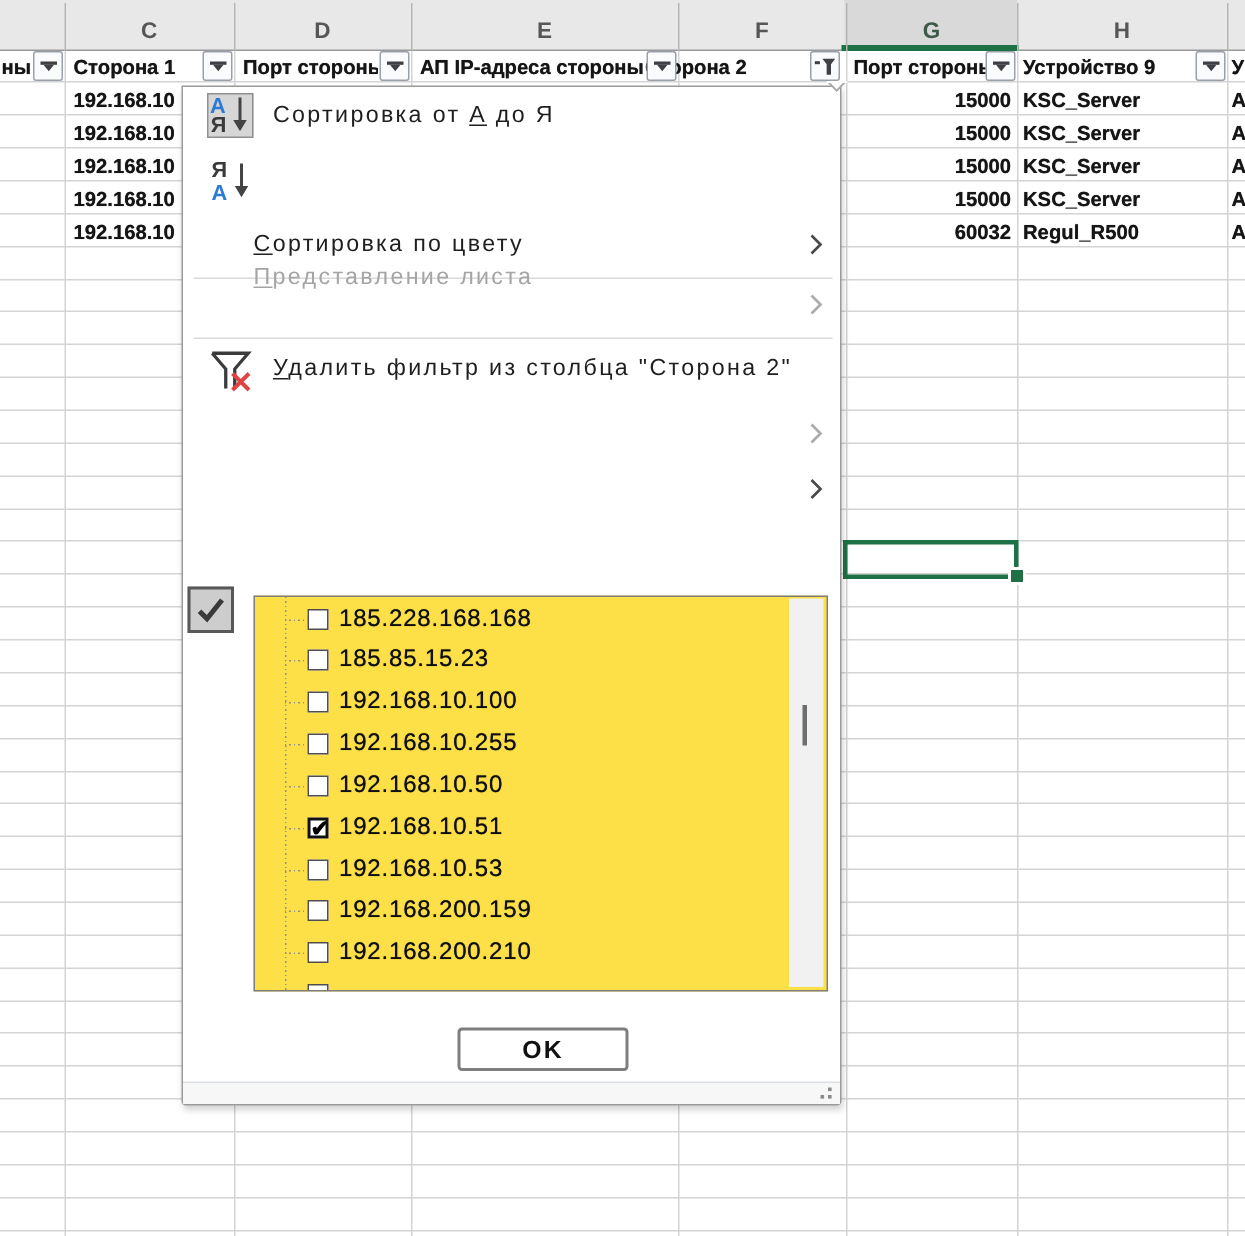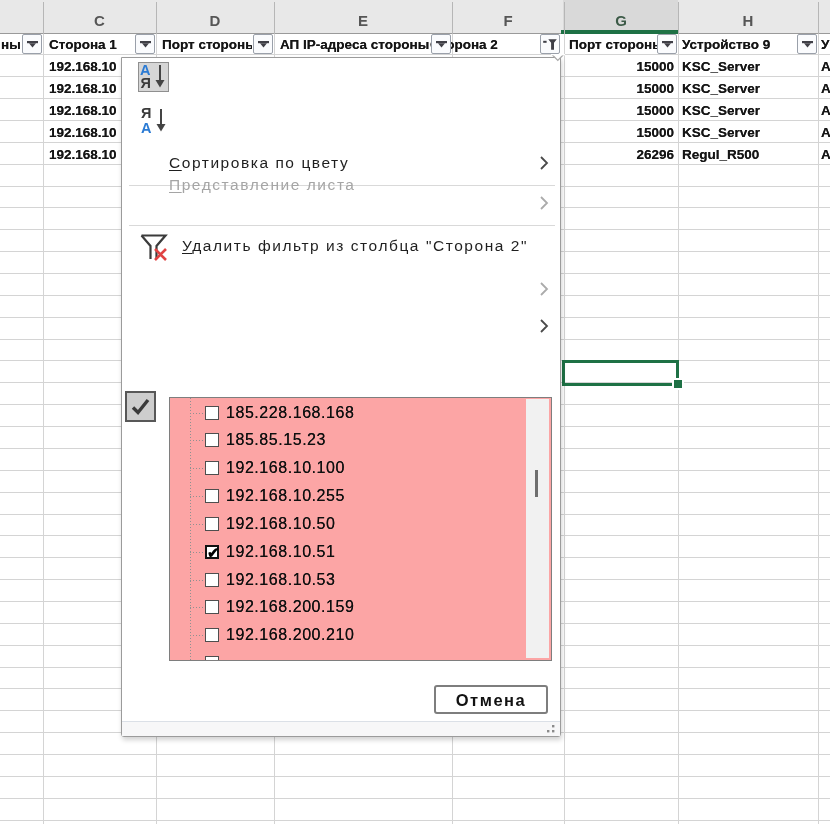"Сортировка от А до Я" div.mi { html: none -> <div>Сортировка от <span>А</span> до Я</div> }
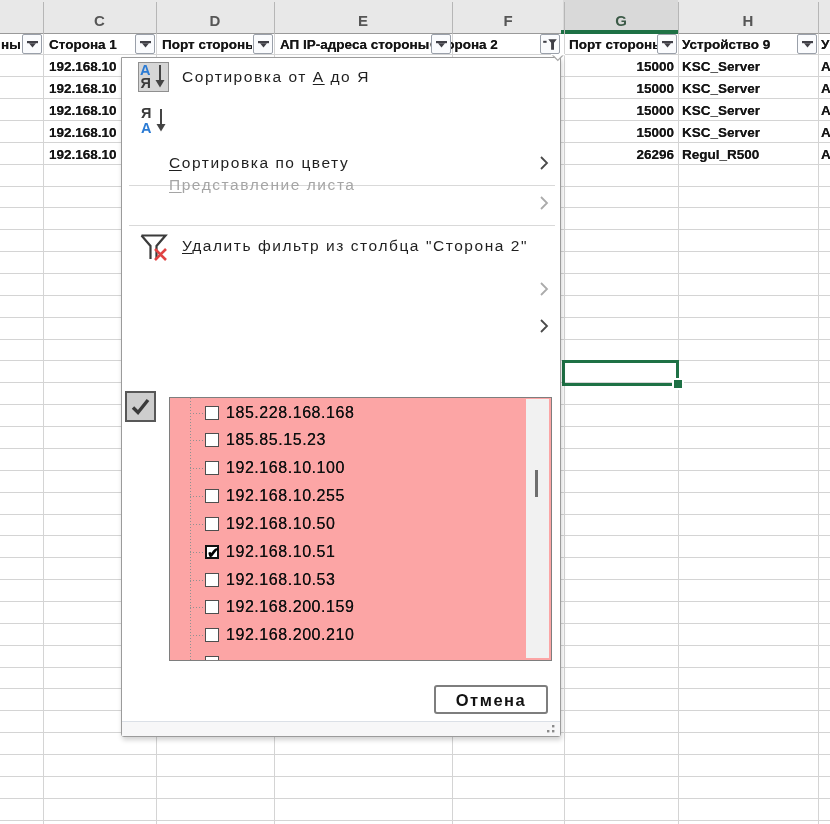"26296" div.dat { text: 26296 -> 60032 }
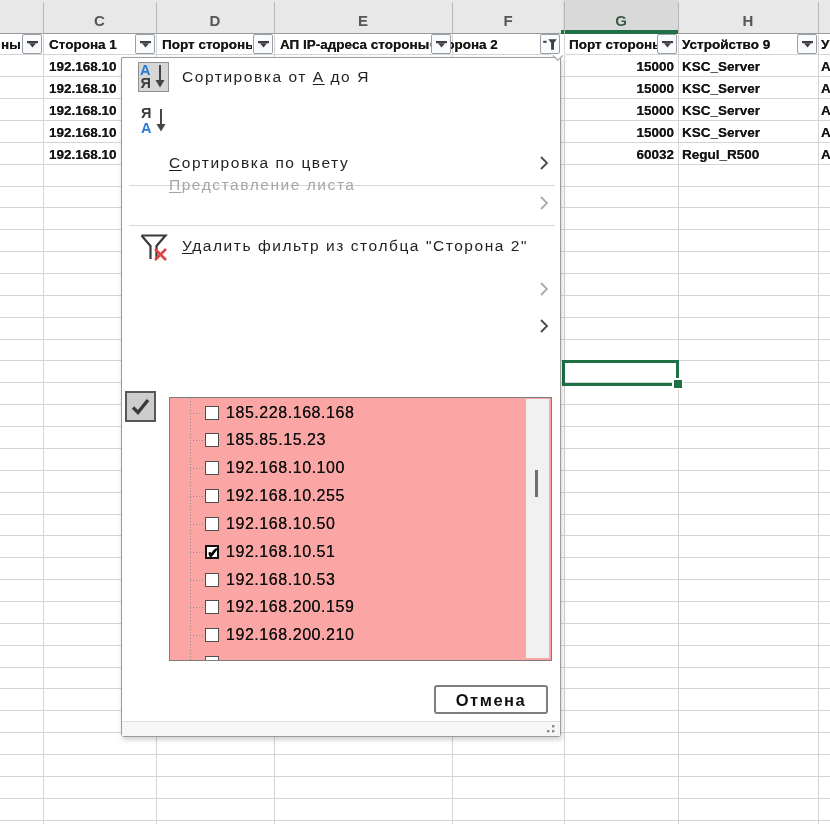"185.228.168.168" #list { background: #fca5a5 -> #fde047 }
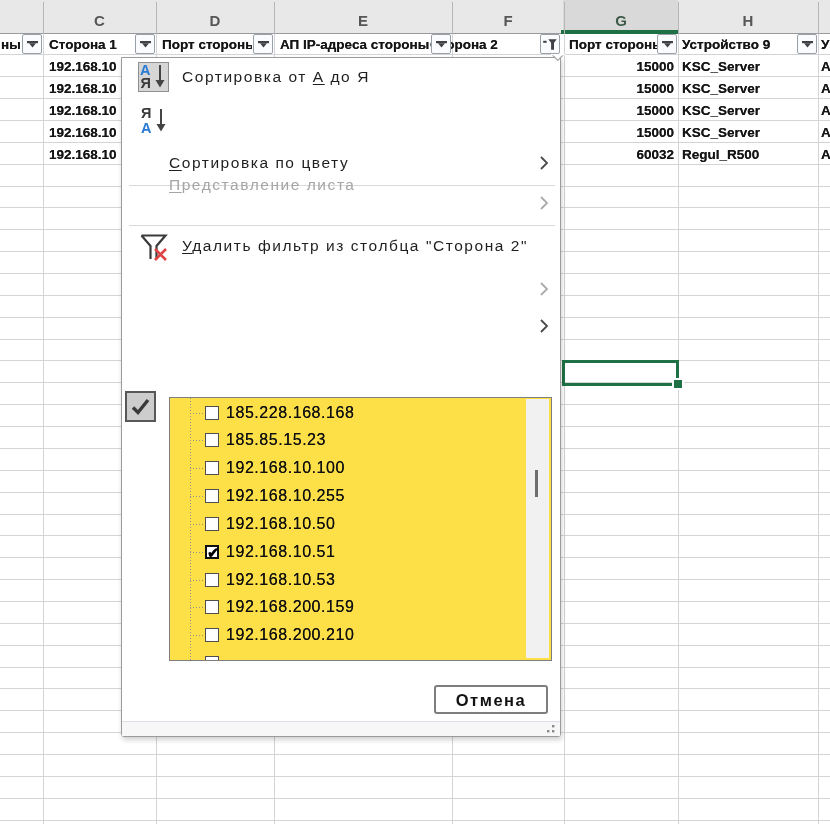"OK" div.btn { html: none -> <div>OK</div> }
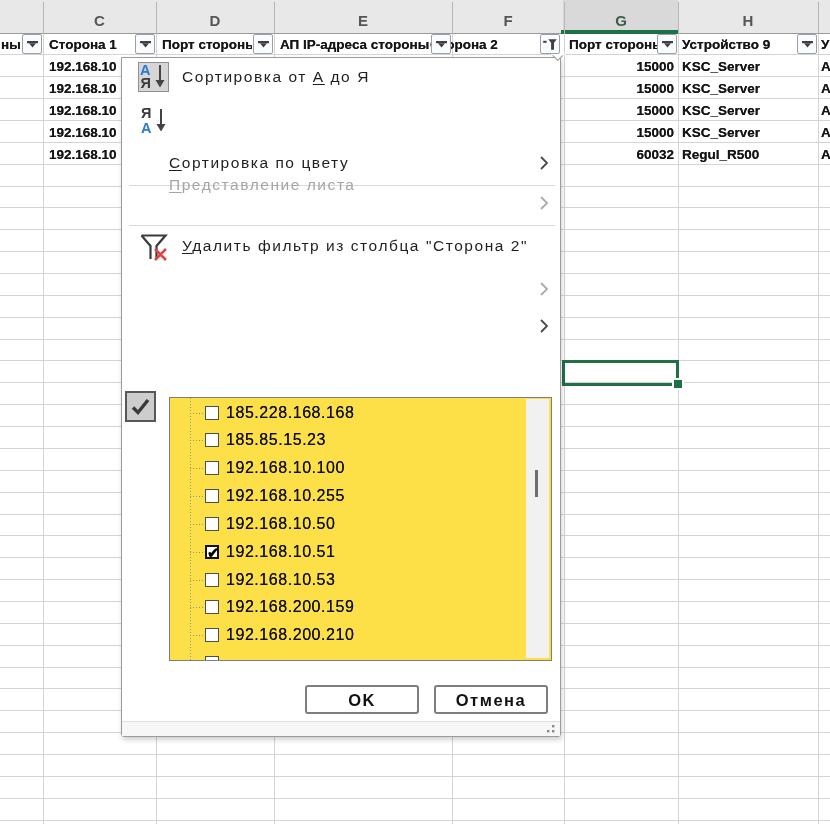"Отмена" div.btn { html: <div>Отмена</div> -> none }
